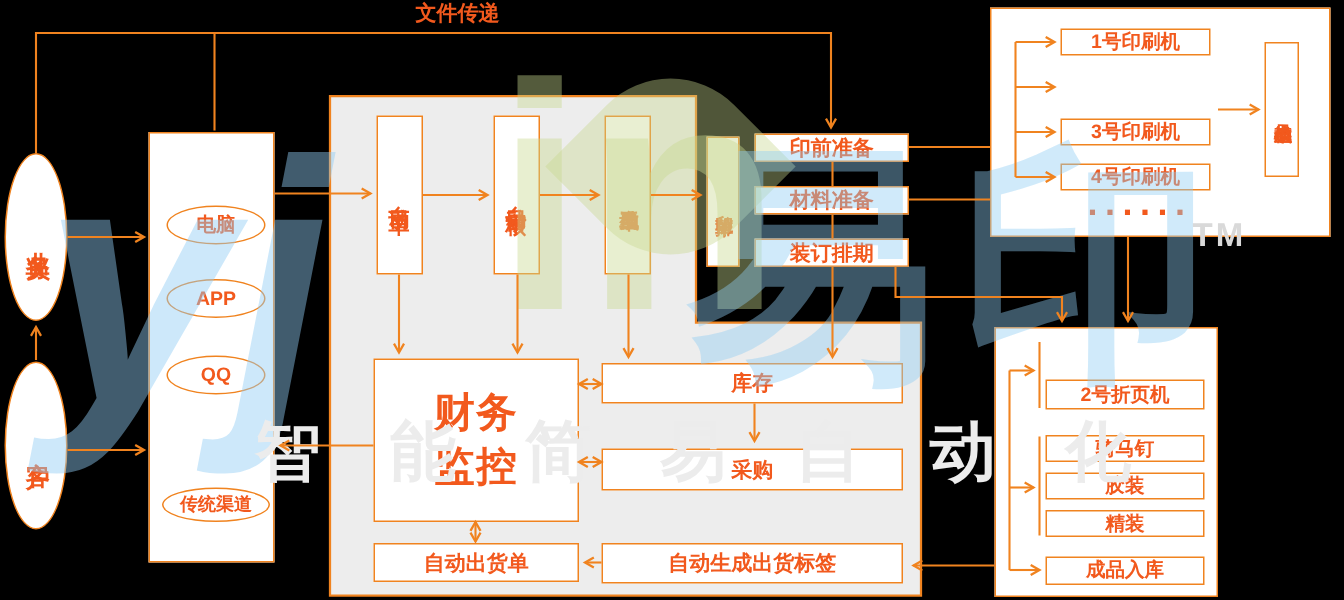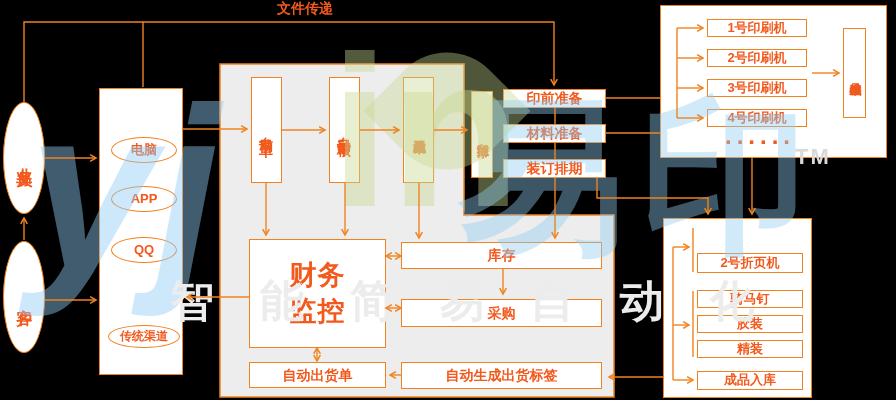"2号印刷机" div.box { html: <div> <span>2号印刷机</span> </div> -> none }
